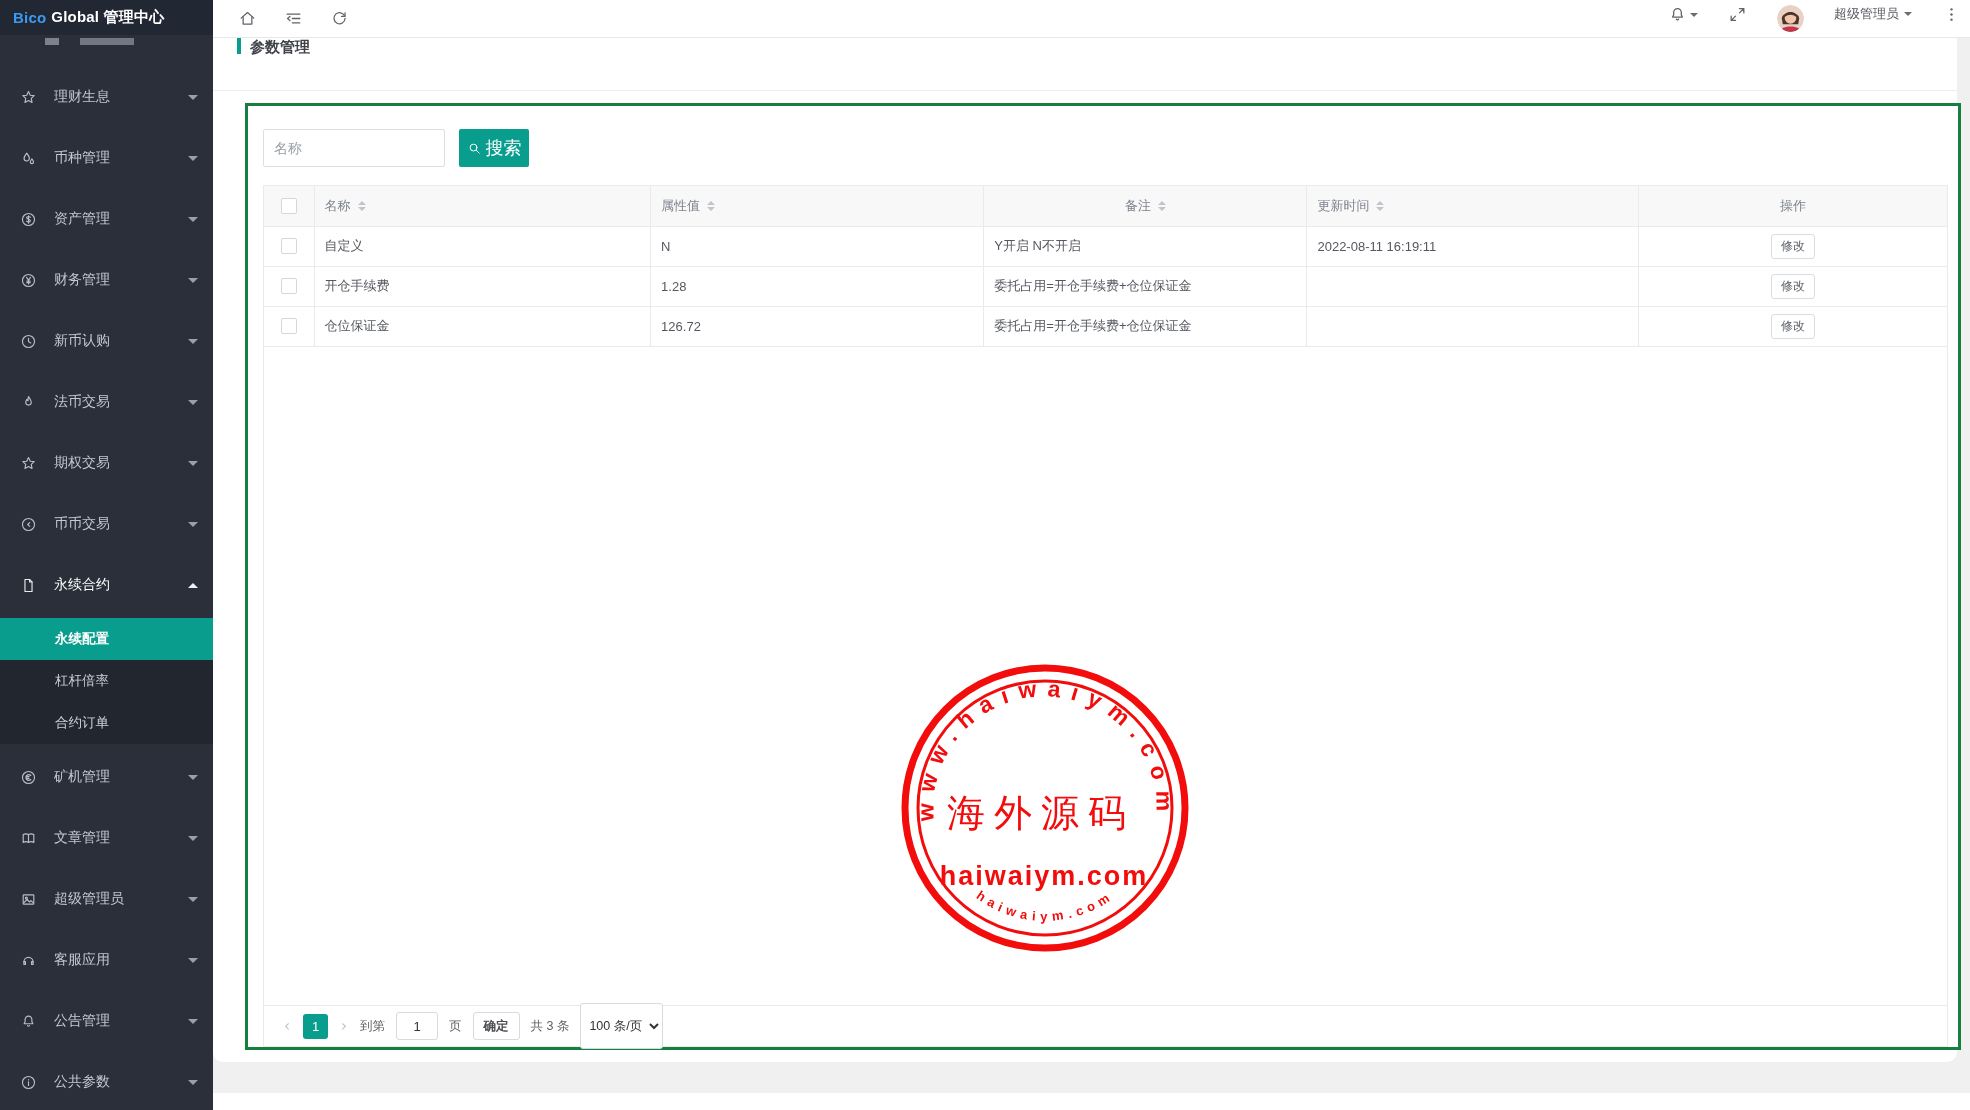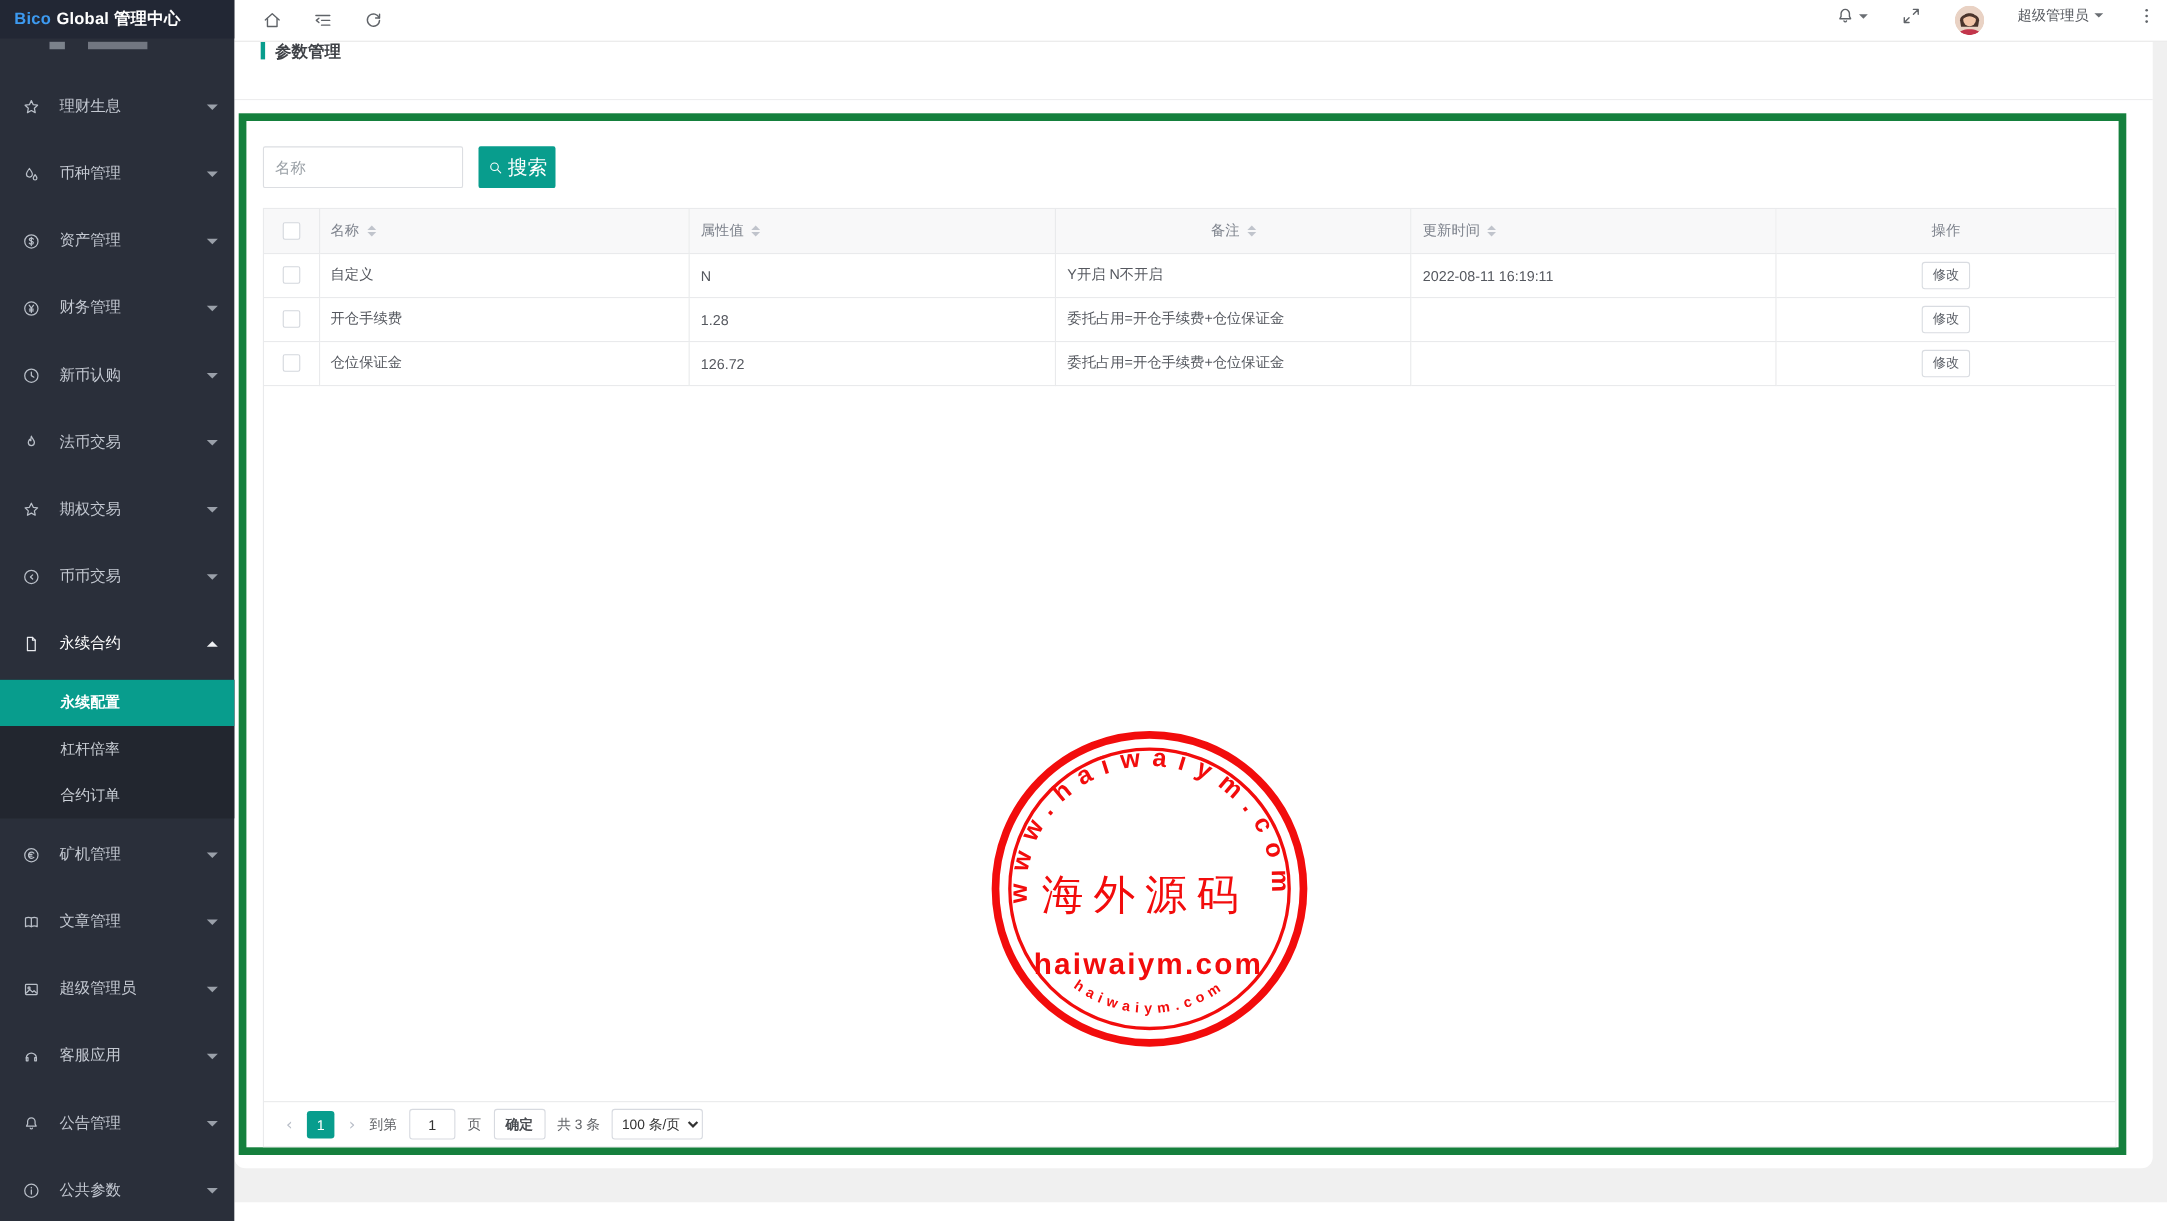"名称" .card { border: 7px solid #15803d -> 3px solid #15803d; left: 4px -> 32px }
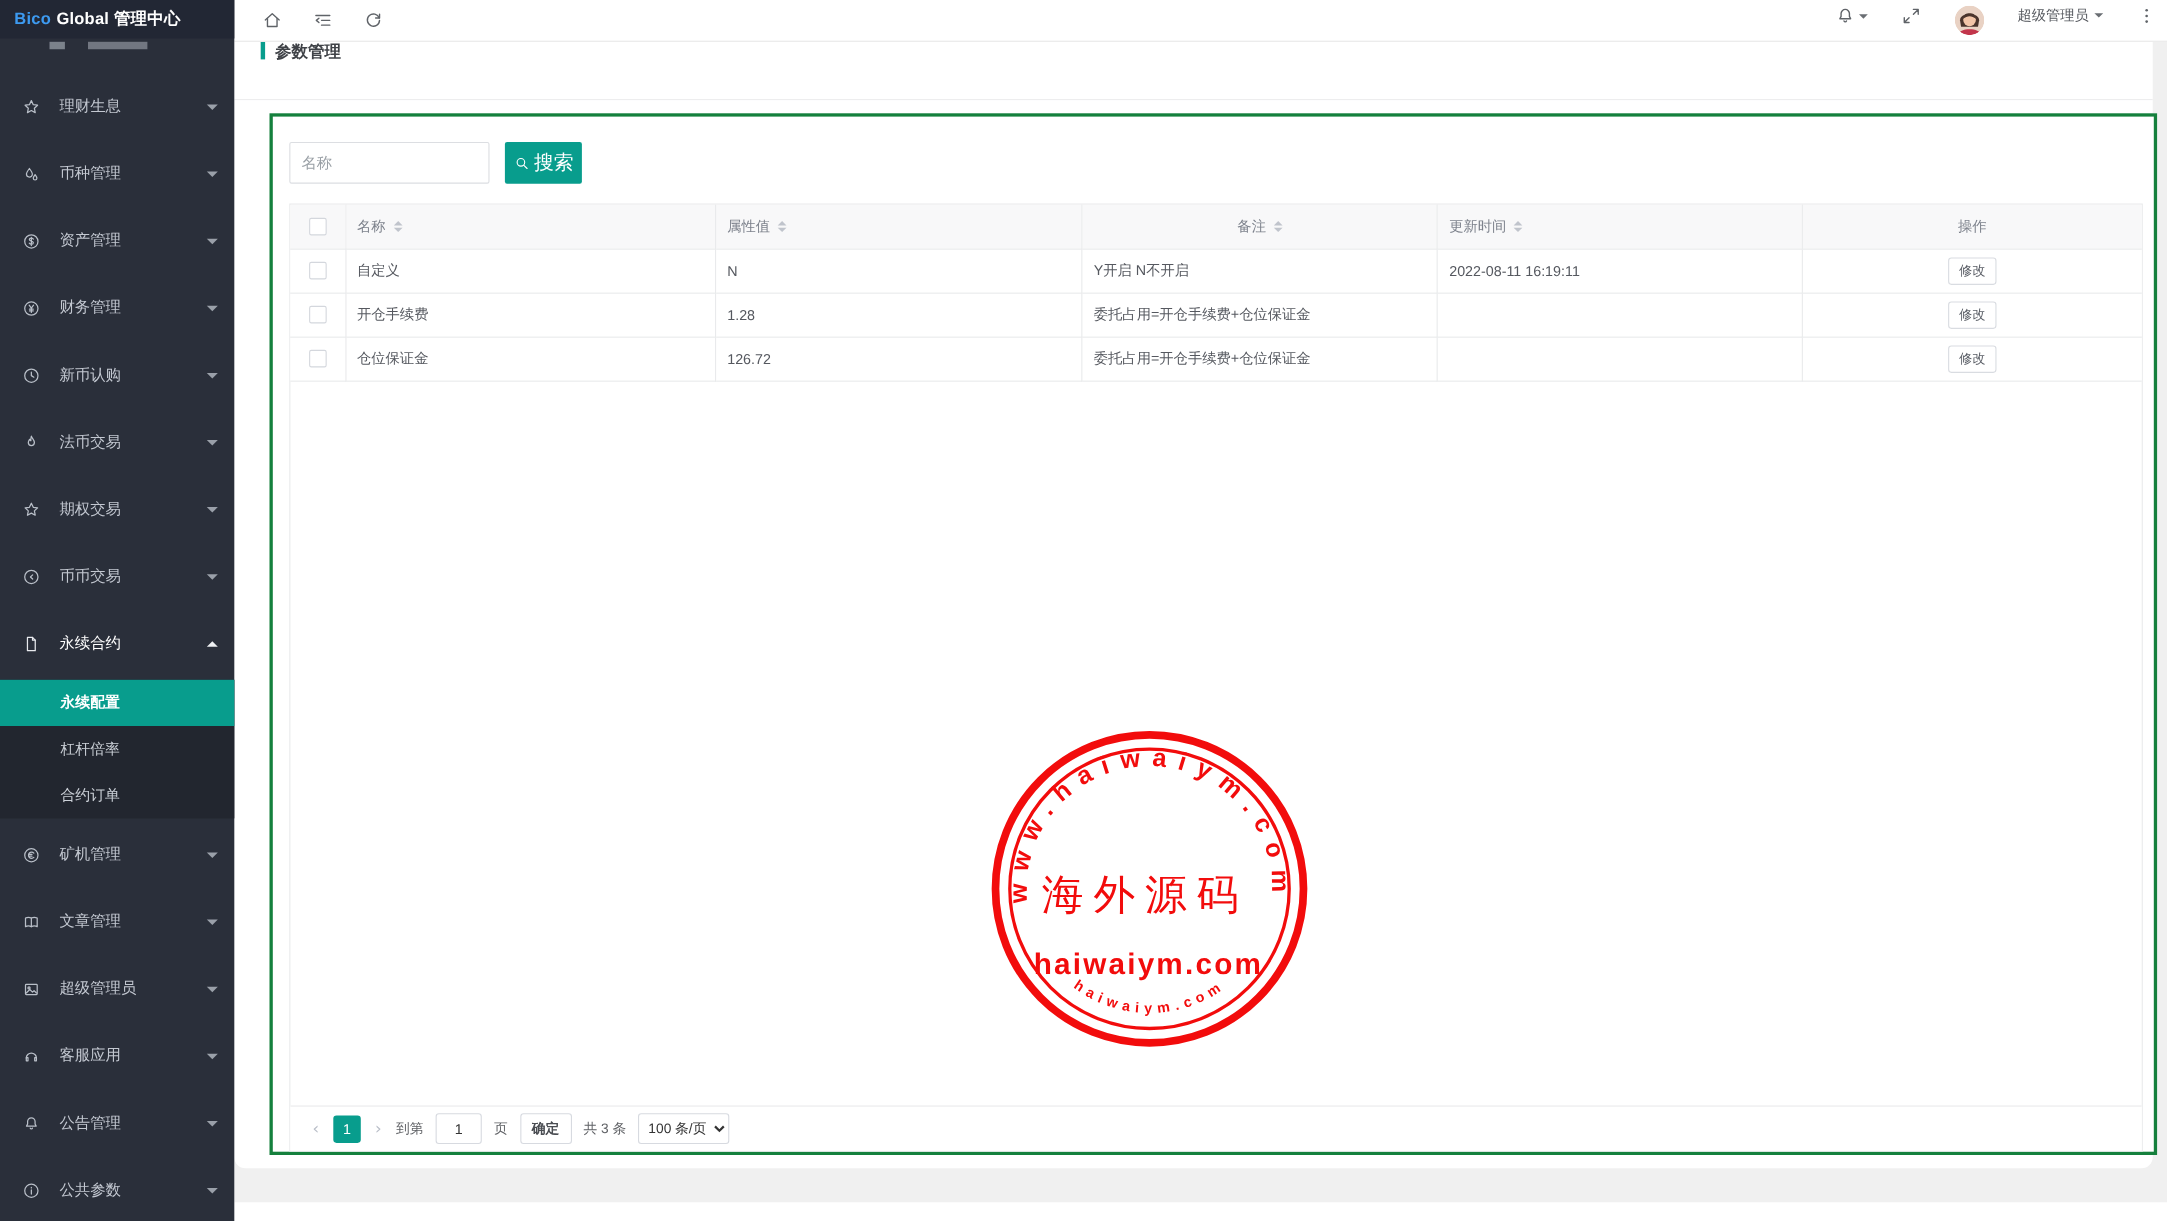"100 条/页" .pg-select { height: 28px -> 46px }
